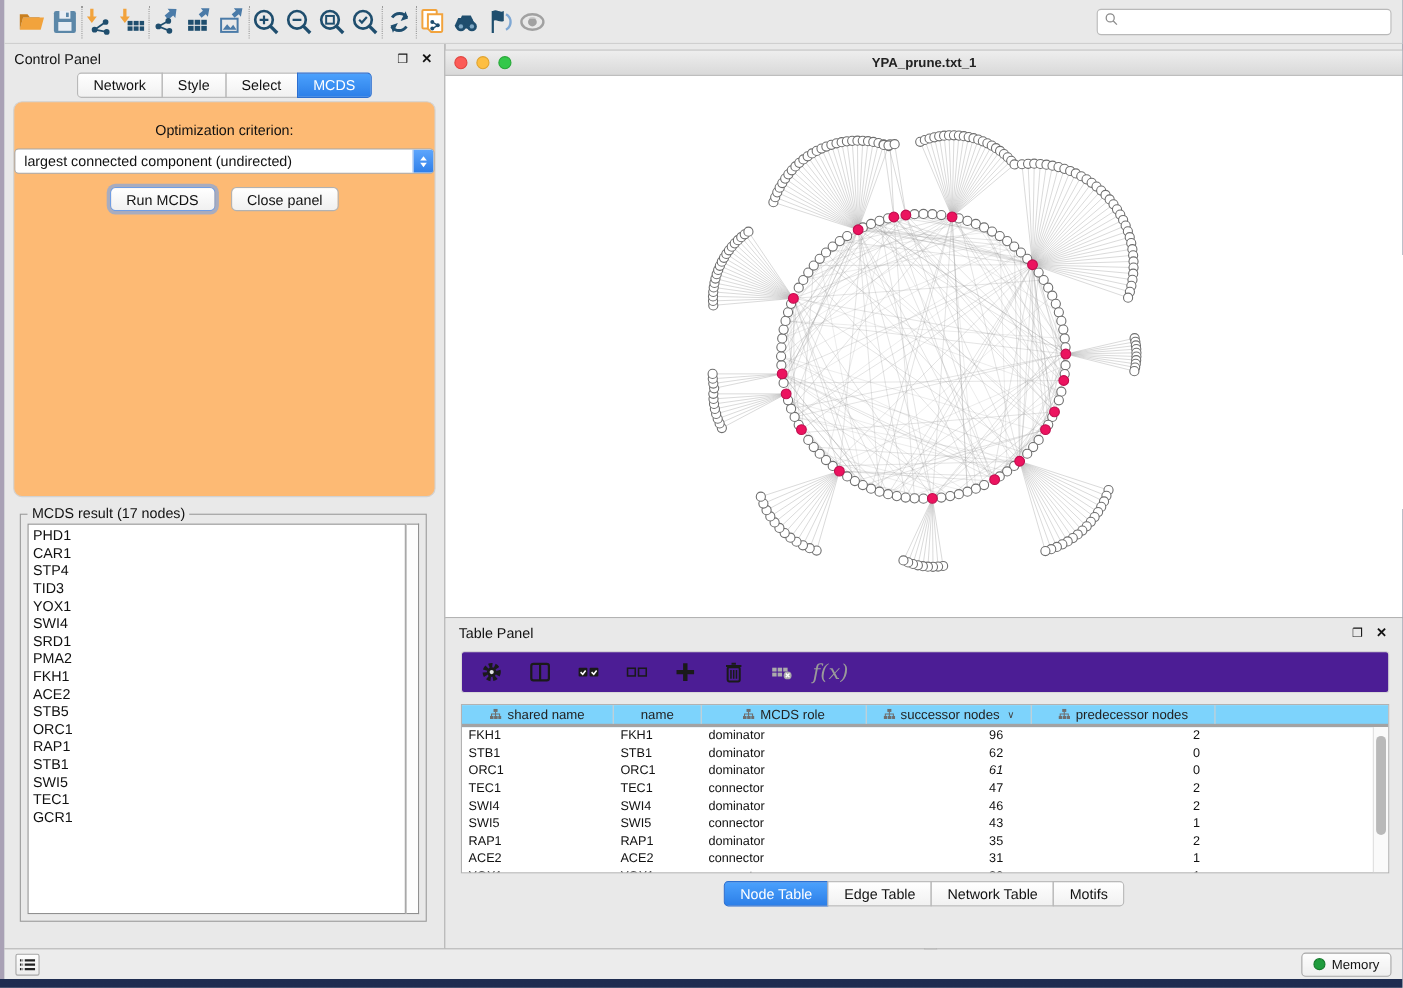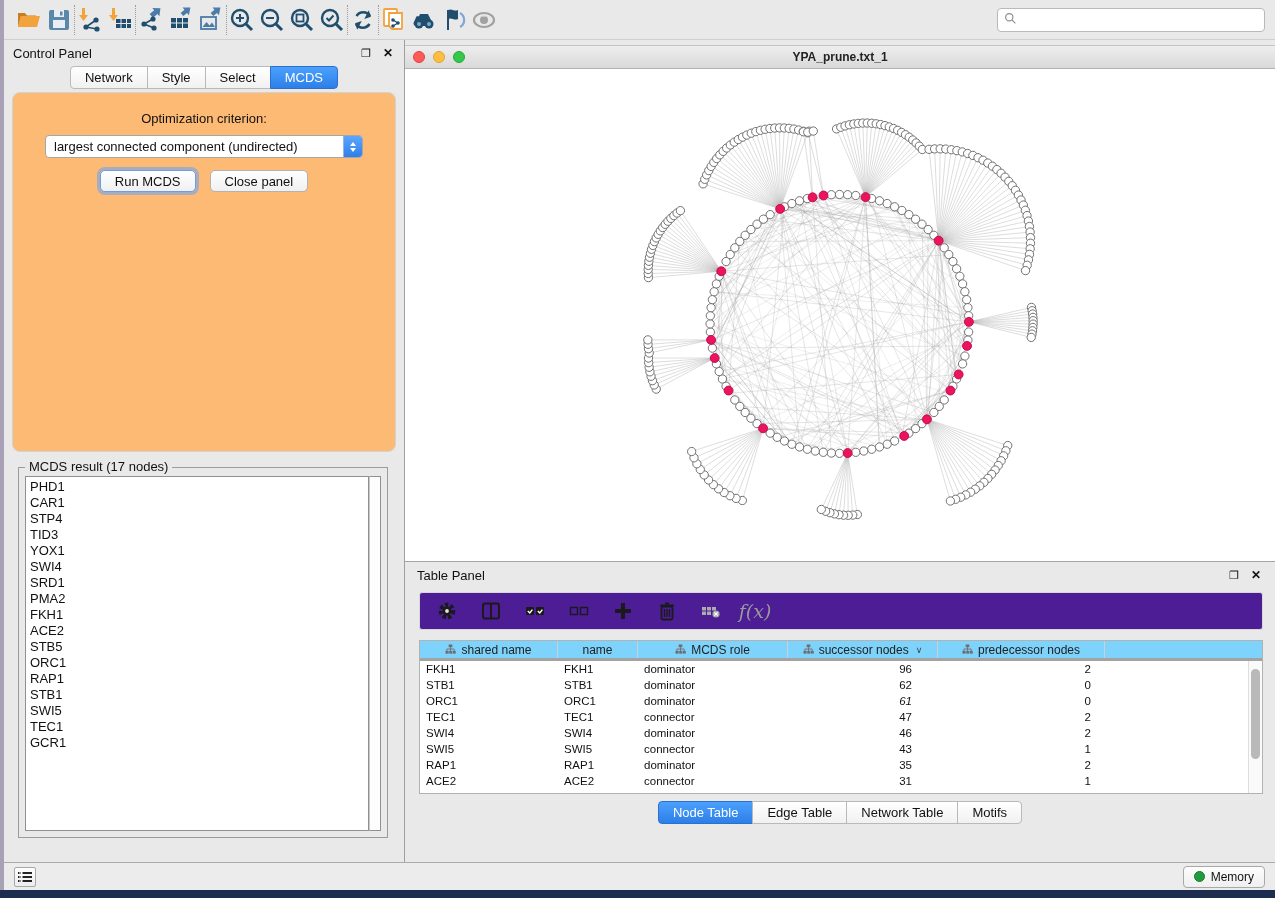"largest connected component (undirected)" .dropdown { width: 318px -> 382px }
